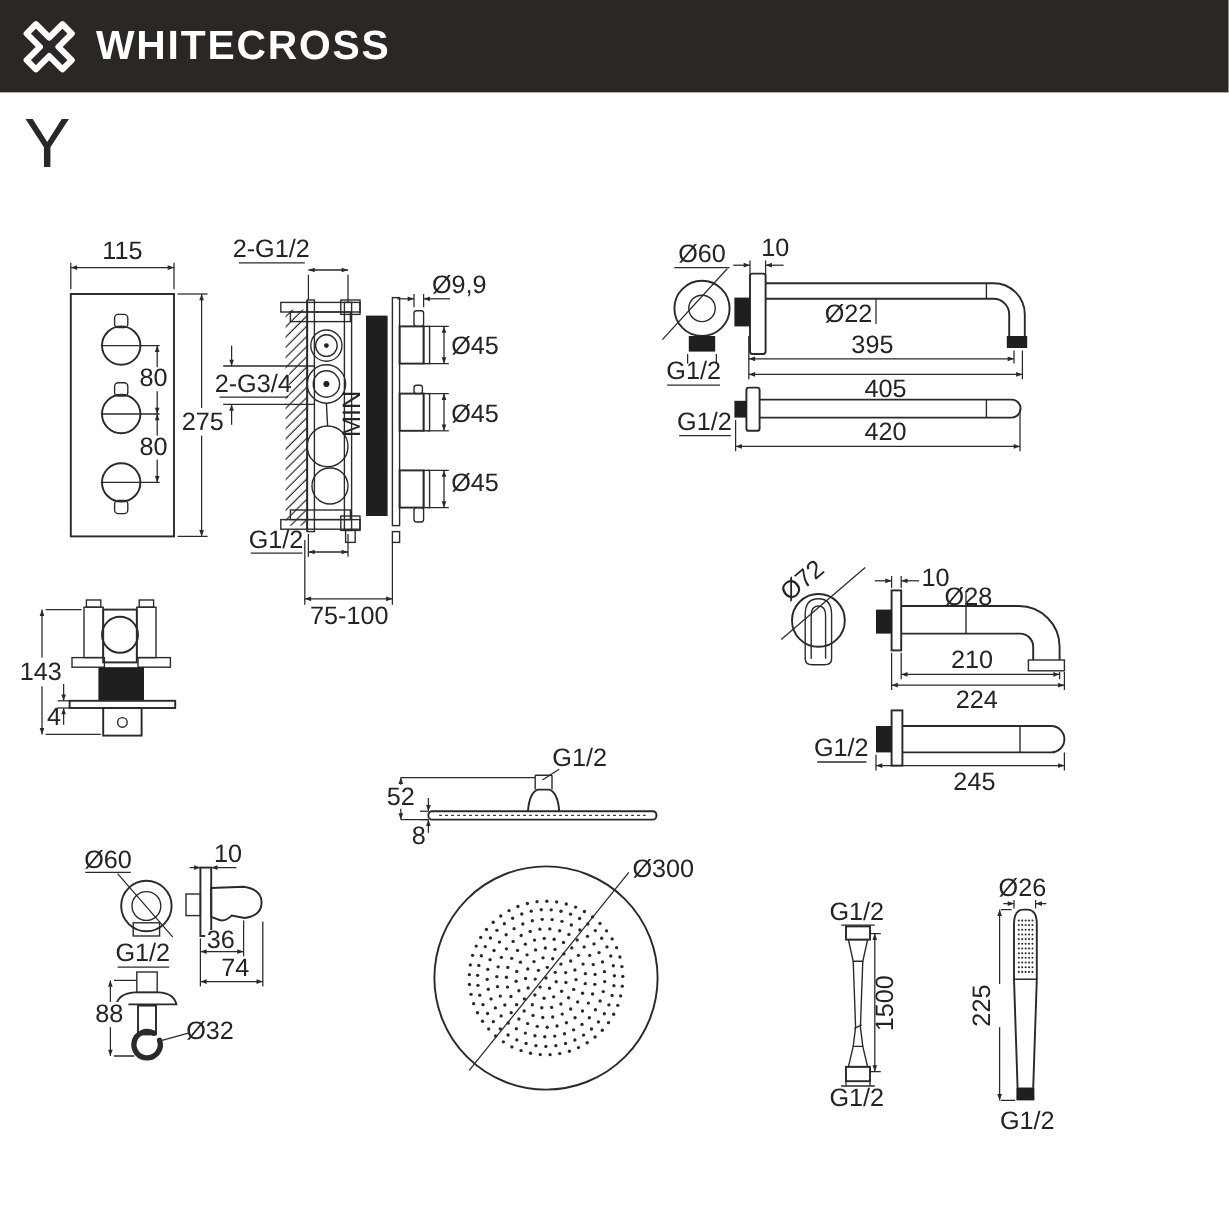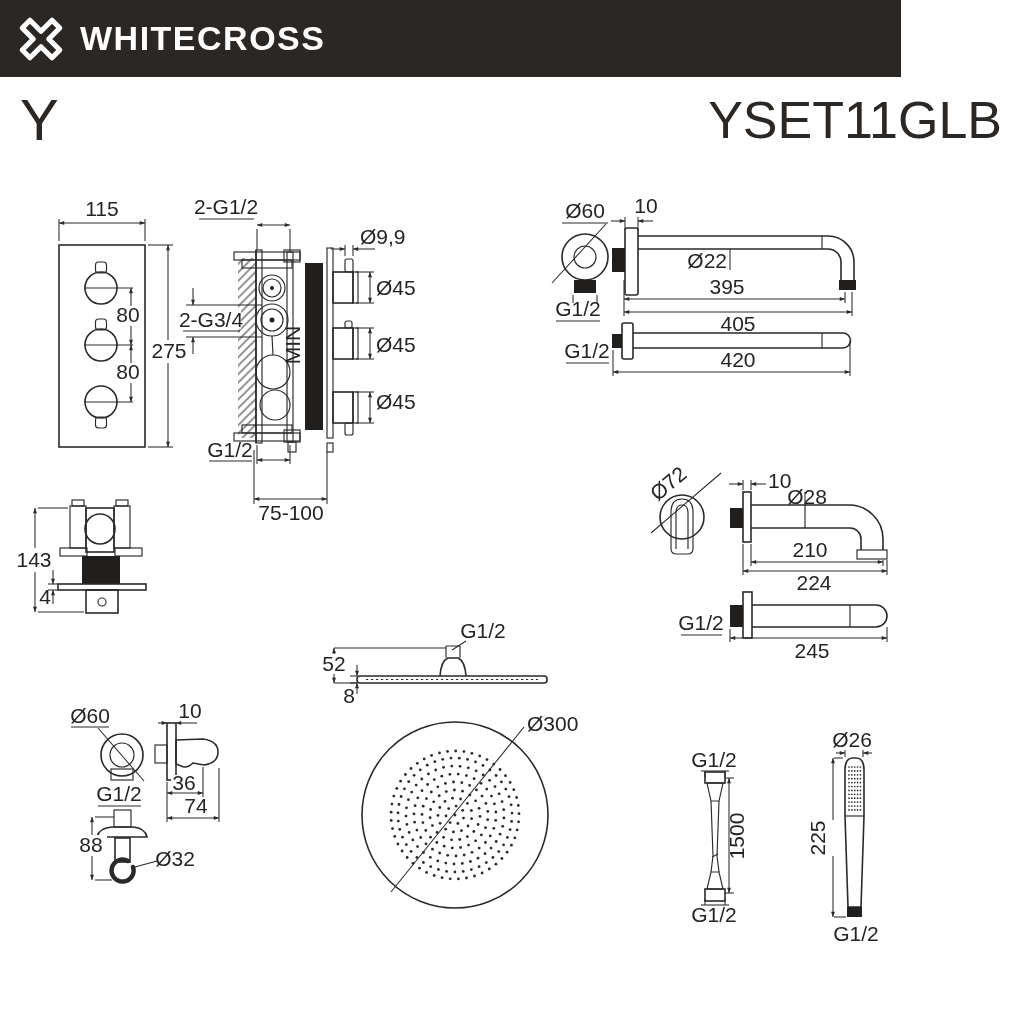"WHITECROSS" #header { width: 901px -> 1024px }
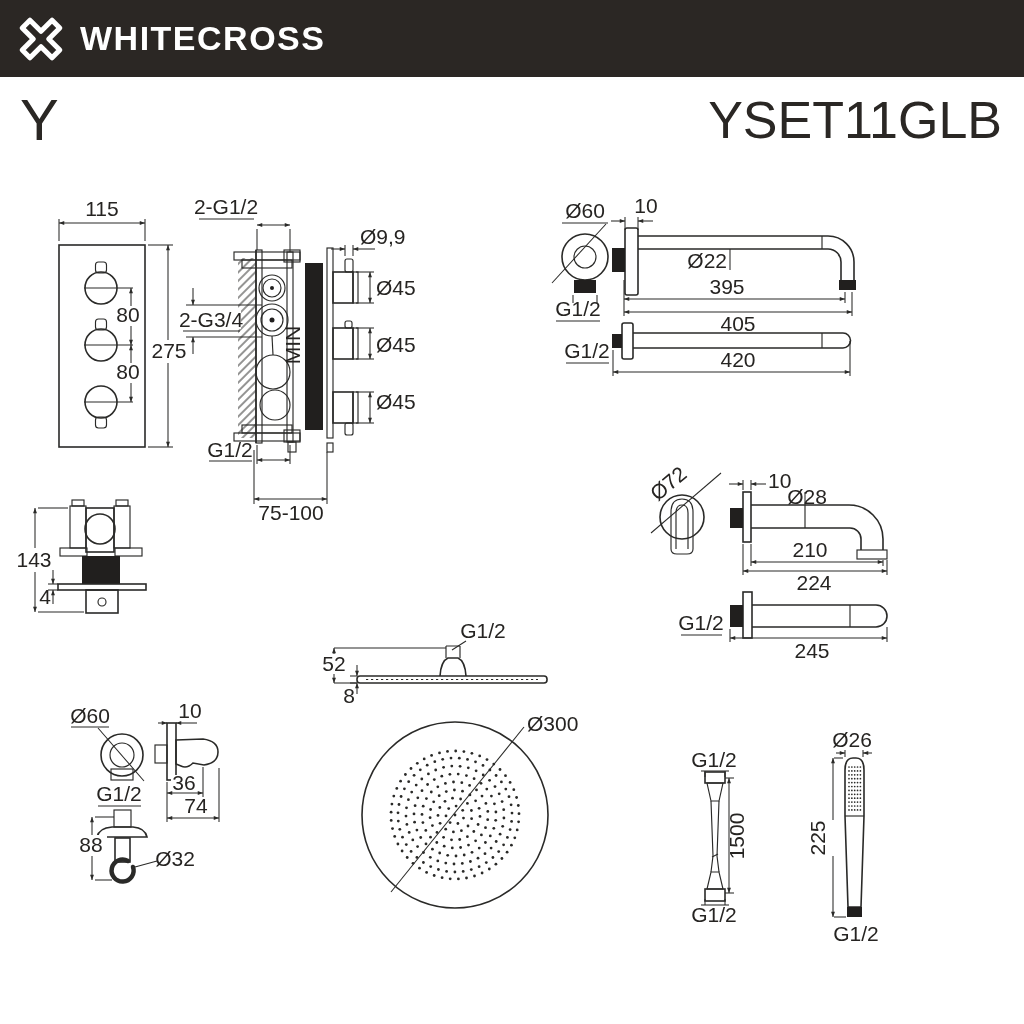"YSET11GLB" div { html: <div>YSET11GLB</div> -> none }
